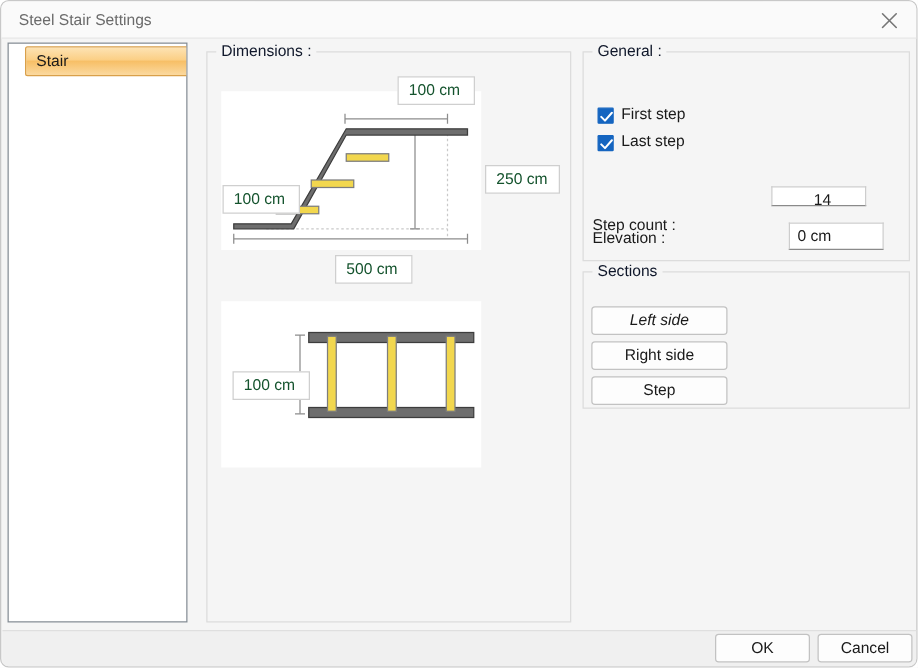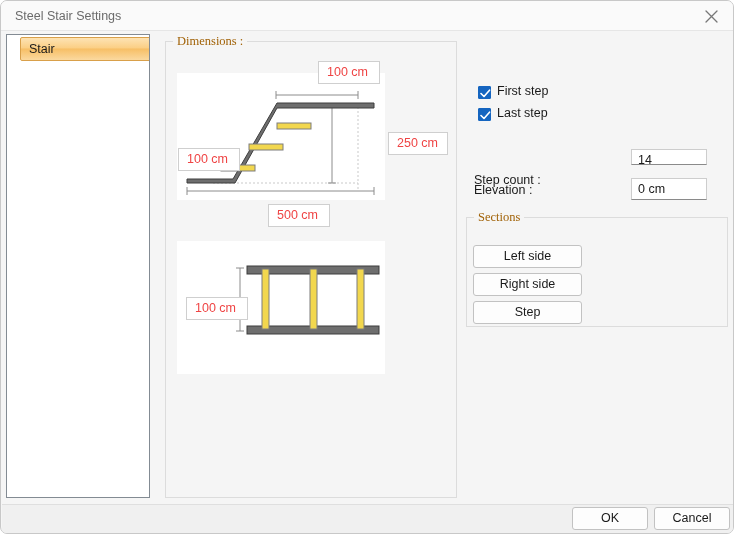"Dimensions :" .groupbox > .gb-title { color: #a16207 -> #0f172a; font-family: Liberation Serif, serif -> none }
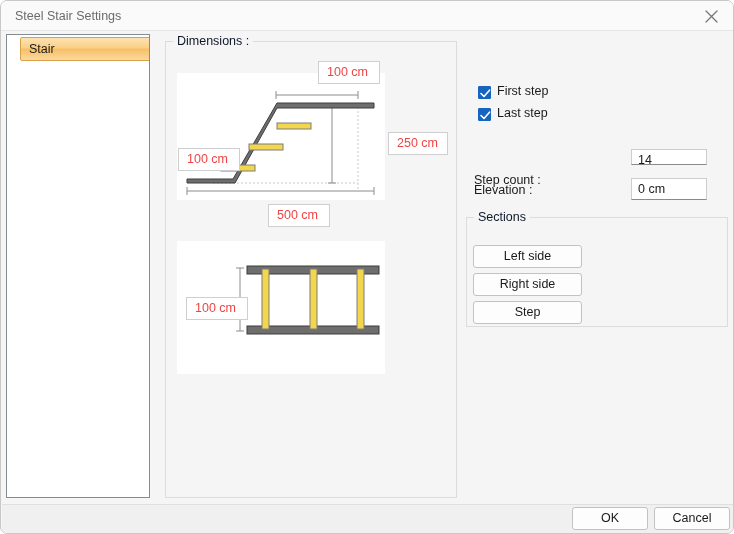"General :" div.groupbox { html: none -> <div> <span>General :</span> </div> }
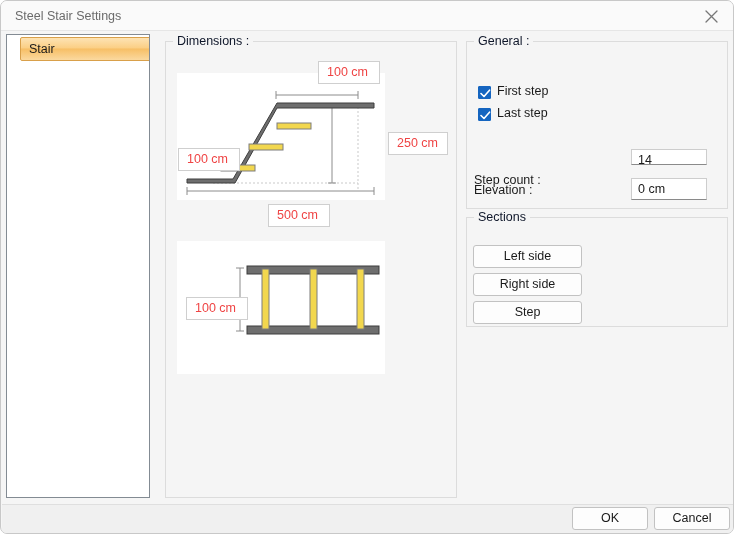"100 cm" .valuebox { color: #ef4444 -> #14532d }
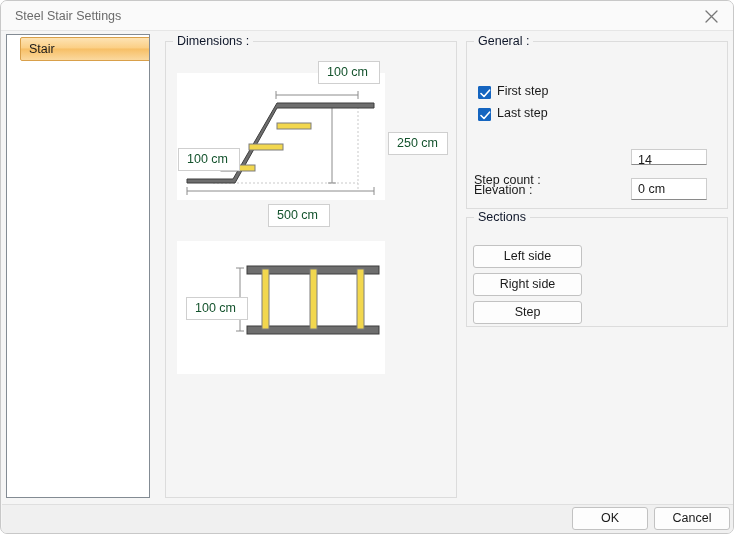"14" #input-step-count { left: 630px -> 616px; text-align: none -> center }
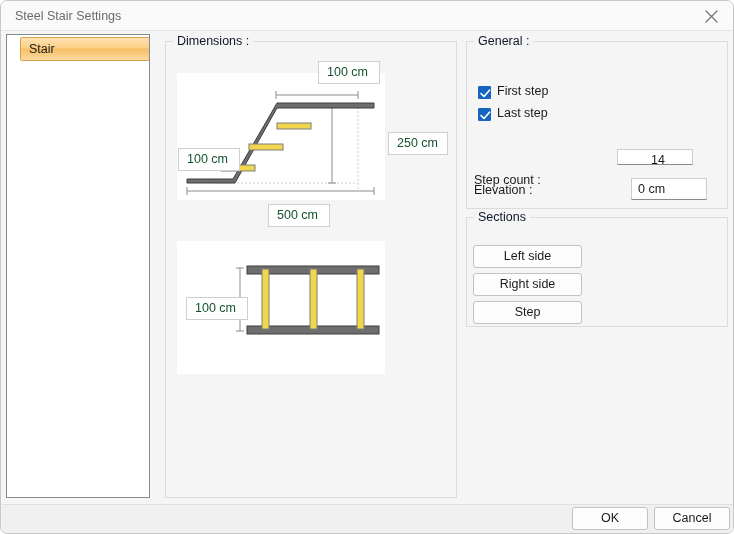"Left side" #btn-left-side { font-style: none -> italic }
